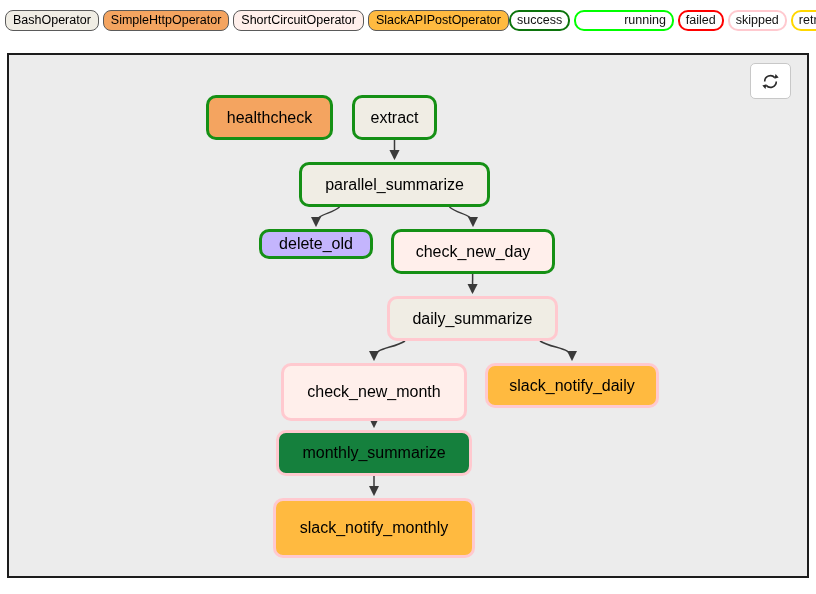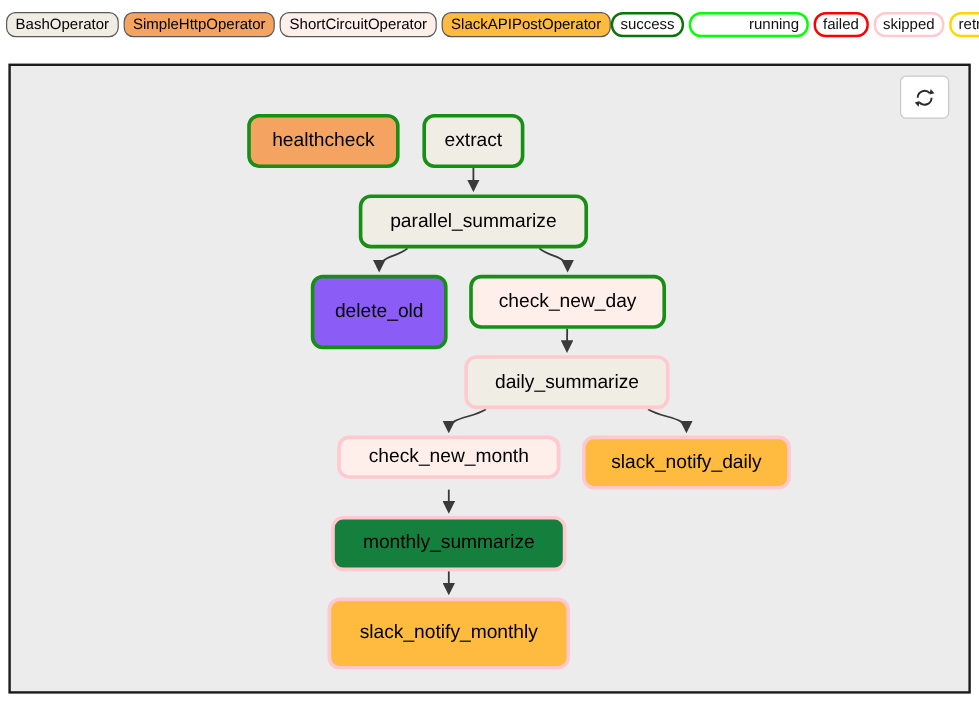"delete_old" div.node { background: #8b5cf6 -> #c4b5fd; height: 62px -> 30px }
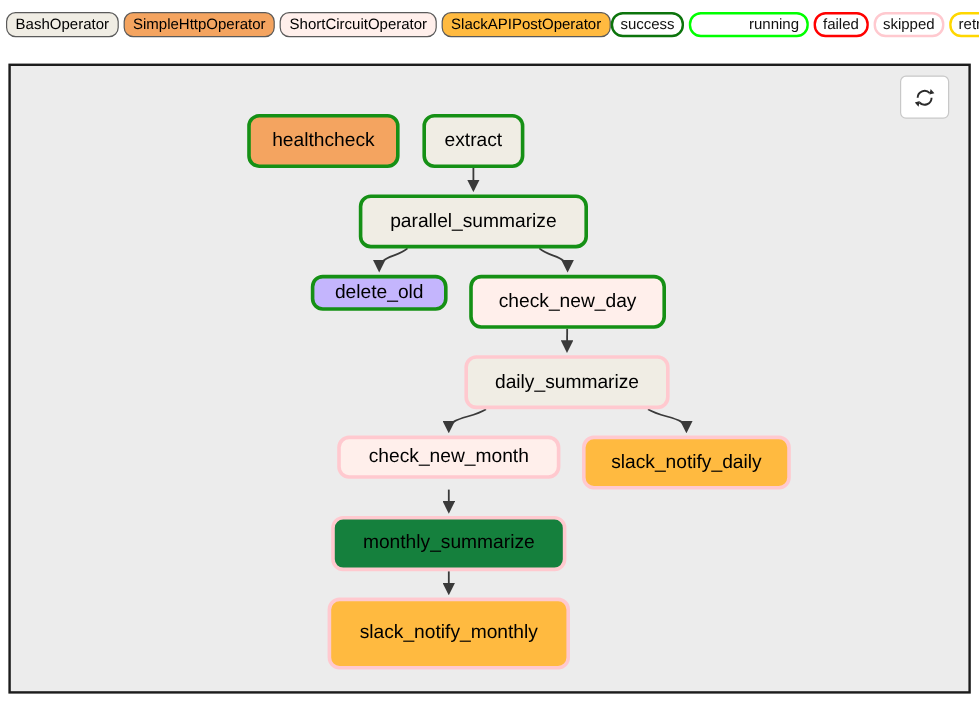"check_new_month" div.node { height: 36px -> 58px }
